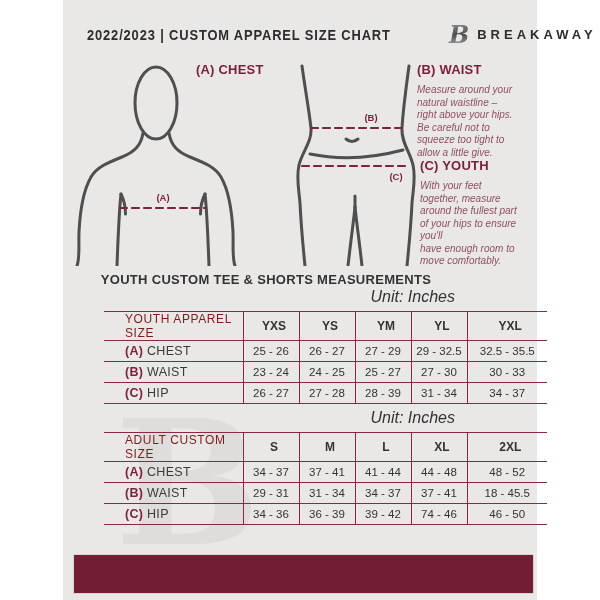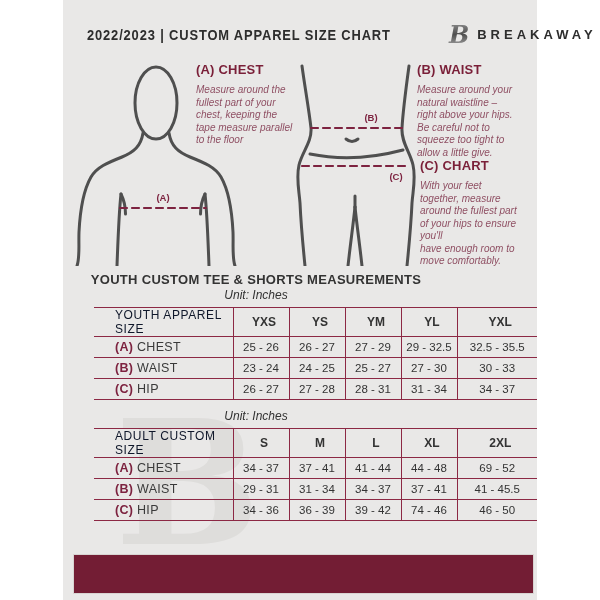"Measure around the" div.instr-body { html: <div>Measure around the fullest part of your chest, keeping the tape measure parallel to the floor</div> -> none }
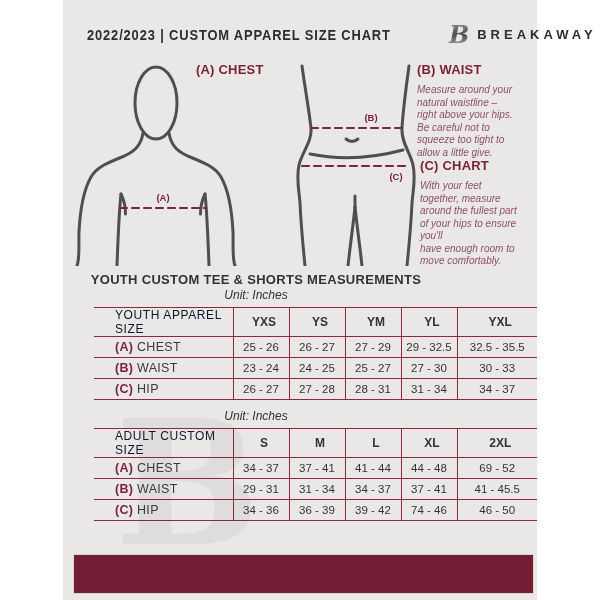"(C) CHART" h3 { text: CHART -> YOUTH }
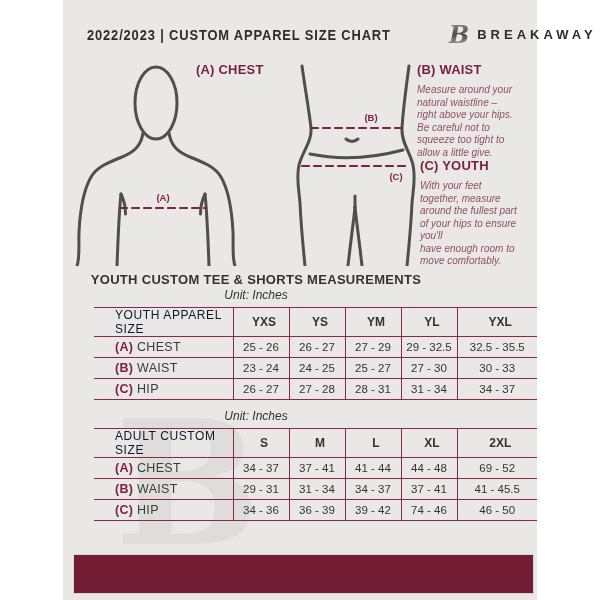"YOUTH CUSTOM TEE & SHORTS" .tbl-section { left: 4px -> 14px }
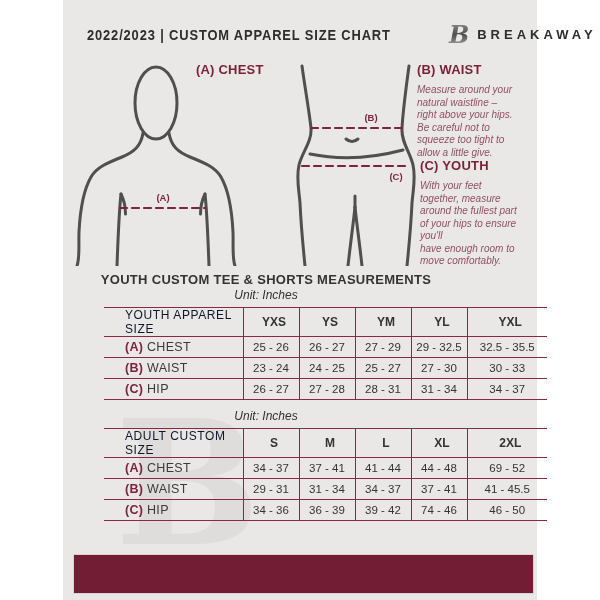"Unit: Inches" .tbl-unit { font-size: 12px -> 16px; text-align: center -> right }
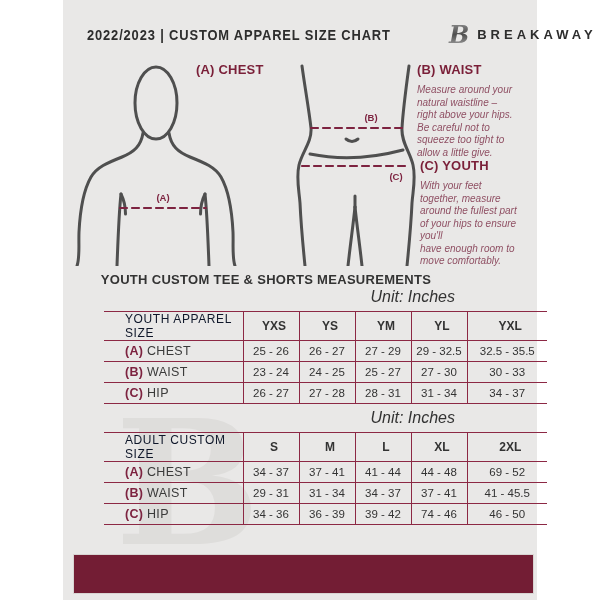"YOUTH APPAREL SIZE" th.label-col { color: #0f172a -> #7f1d1d }
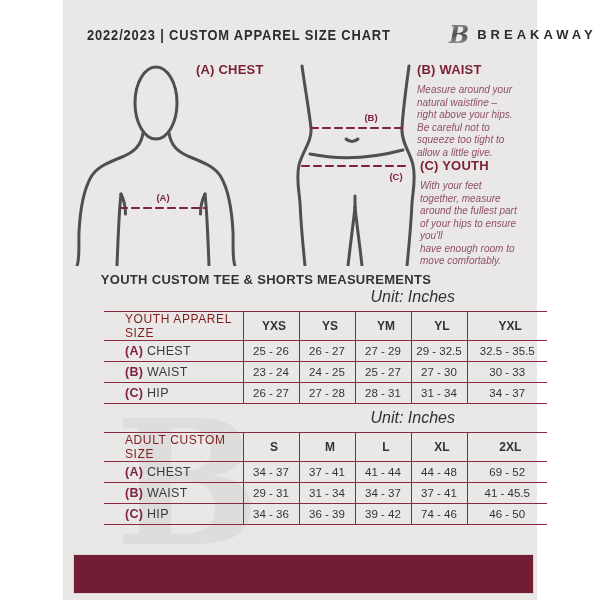"28 - 31" td.val { text: 31 -> 39 }
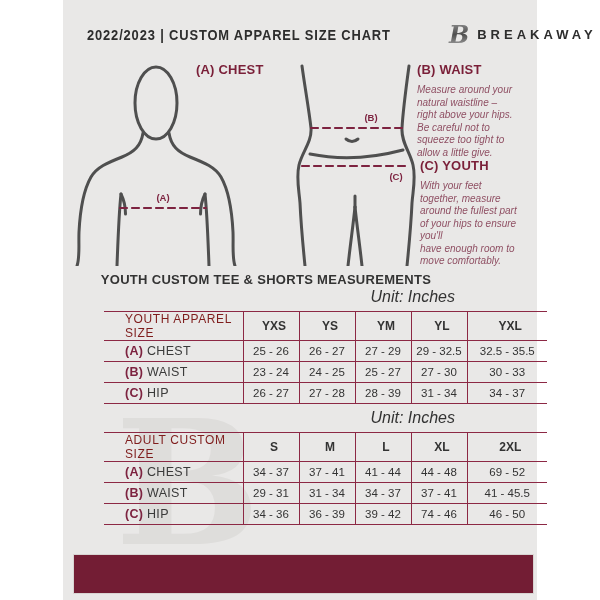"69 - 52" td.val { text: 69 -> 48 }
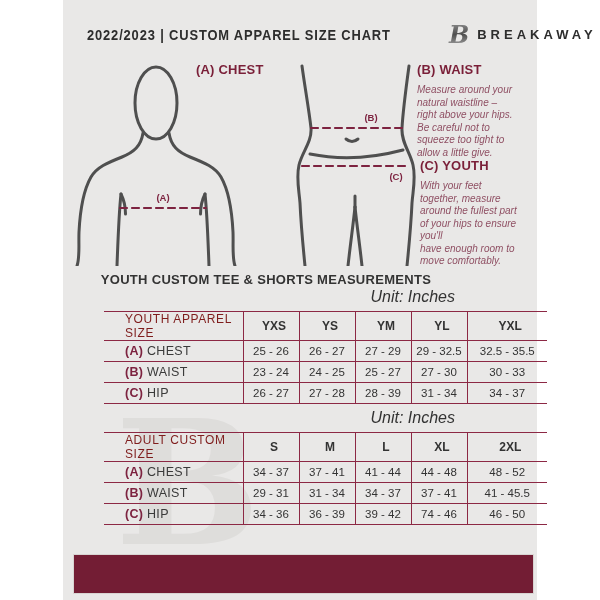"41 - 45.5" td.val { text: 41 -> 18 }
